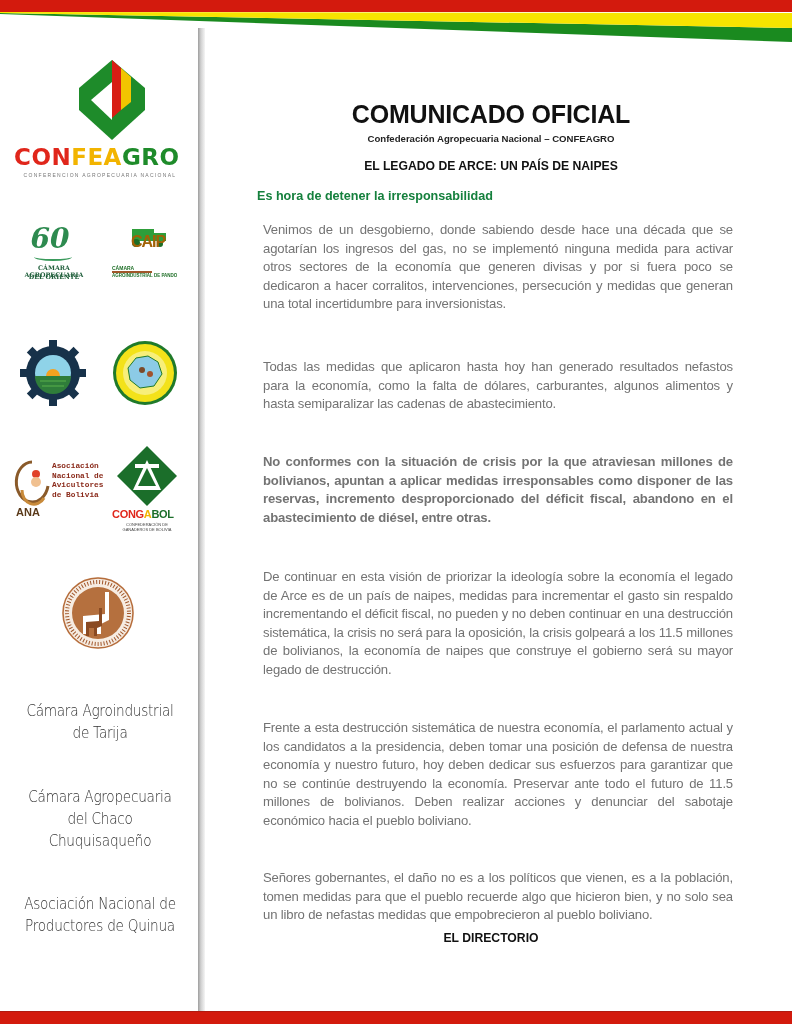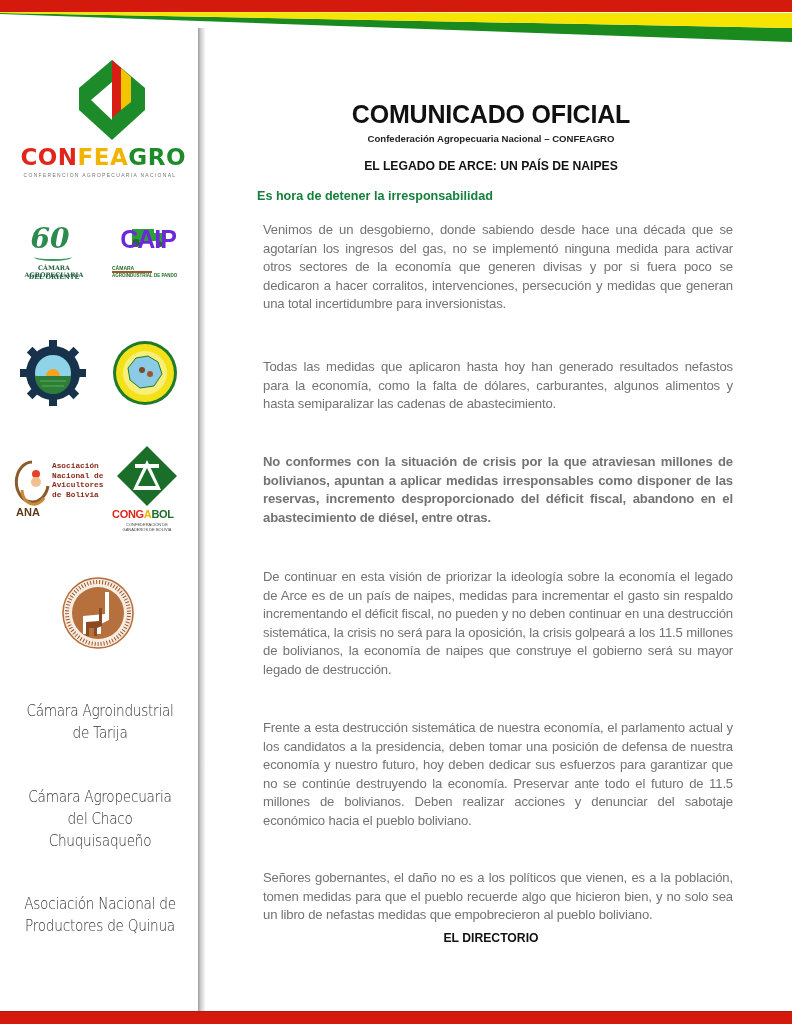"CONFEAGRO" div { text-align: right -> left }
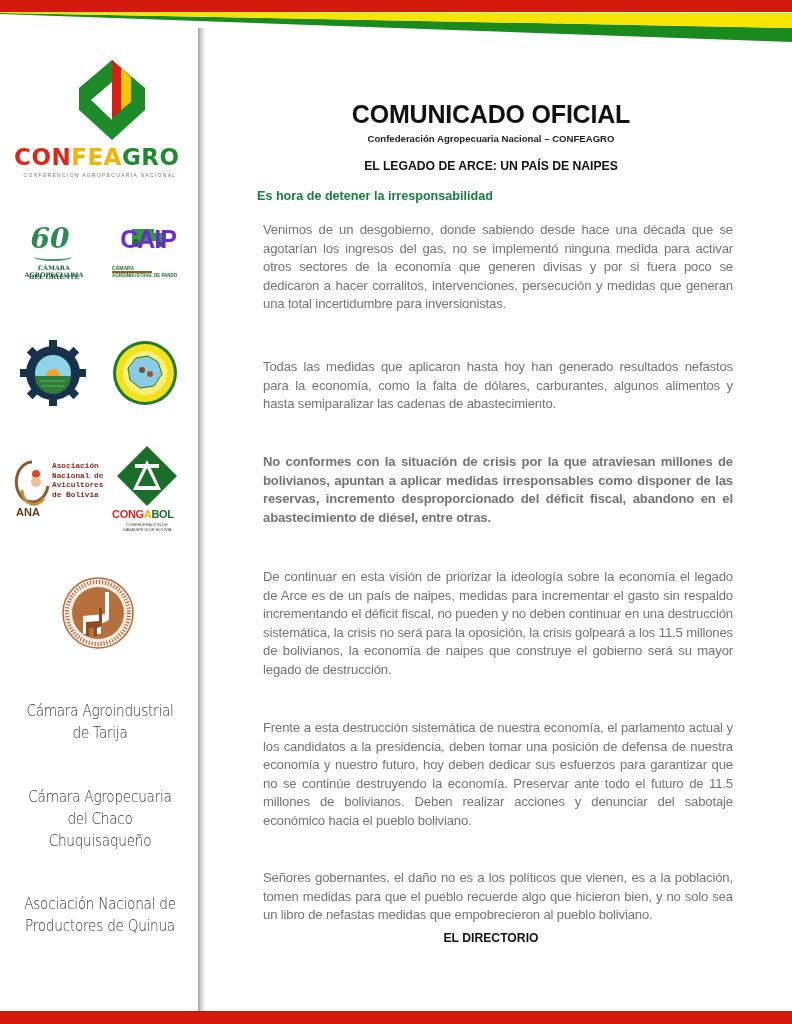"CAIP" div { color: #6d28d9 -> #a16207; font-size: 25px -> 16px; top: 0 -> 8px }
